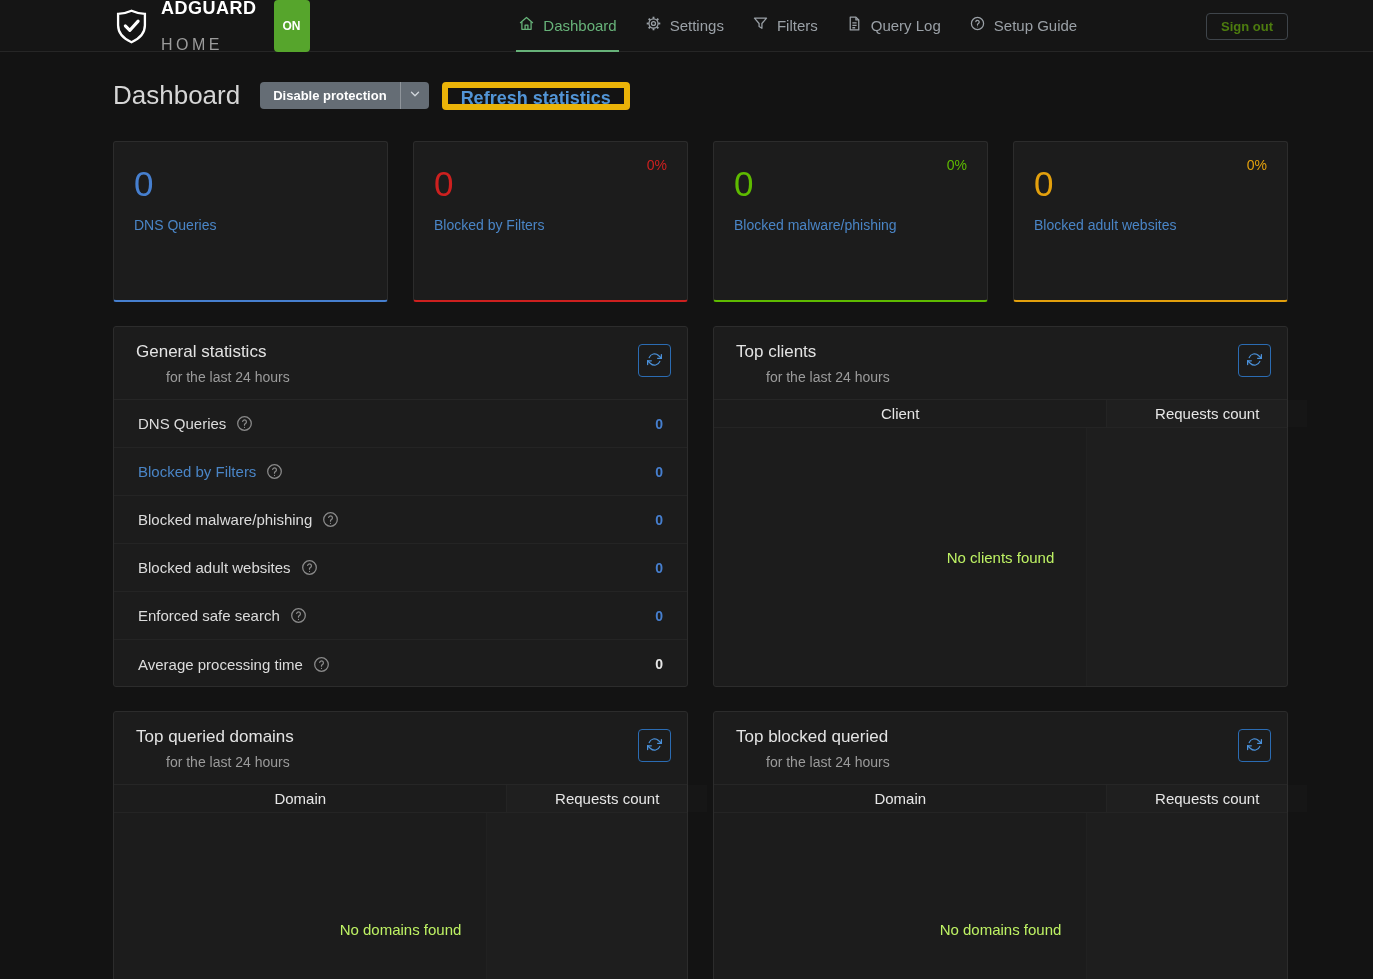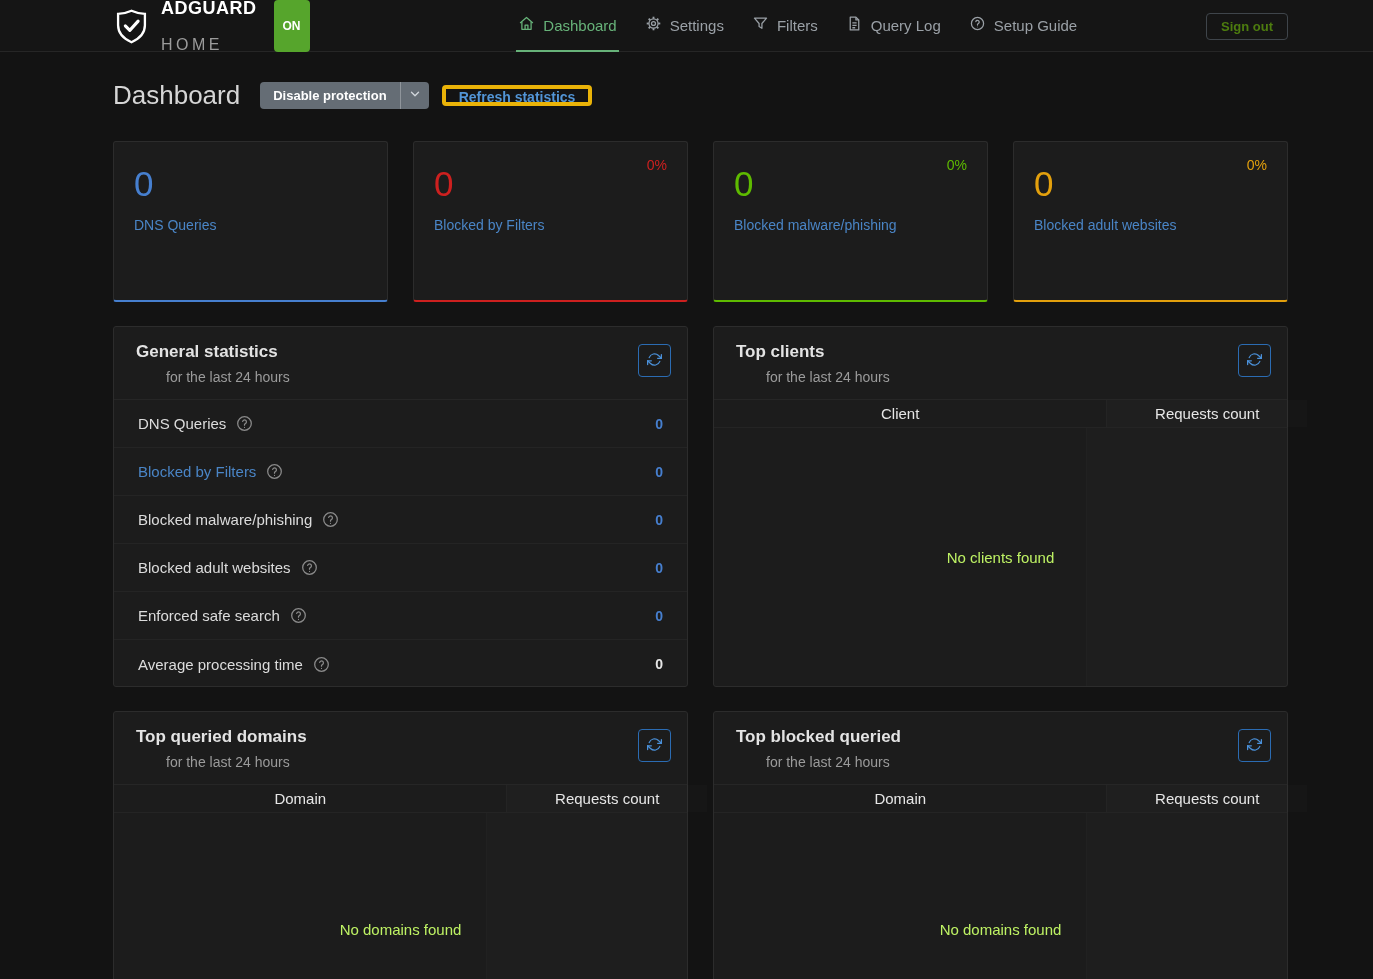"Refresh statistics" .btn-outline-blue { border: 4px solid #eab308 -> 6px solid #eab308; font-size: 14px -> 18px; height: 21px -> 28px }
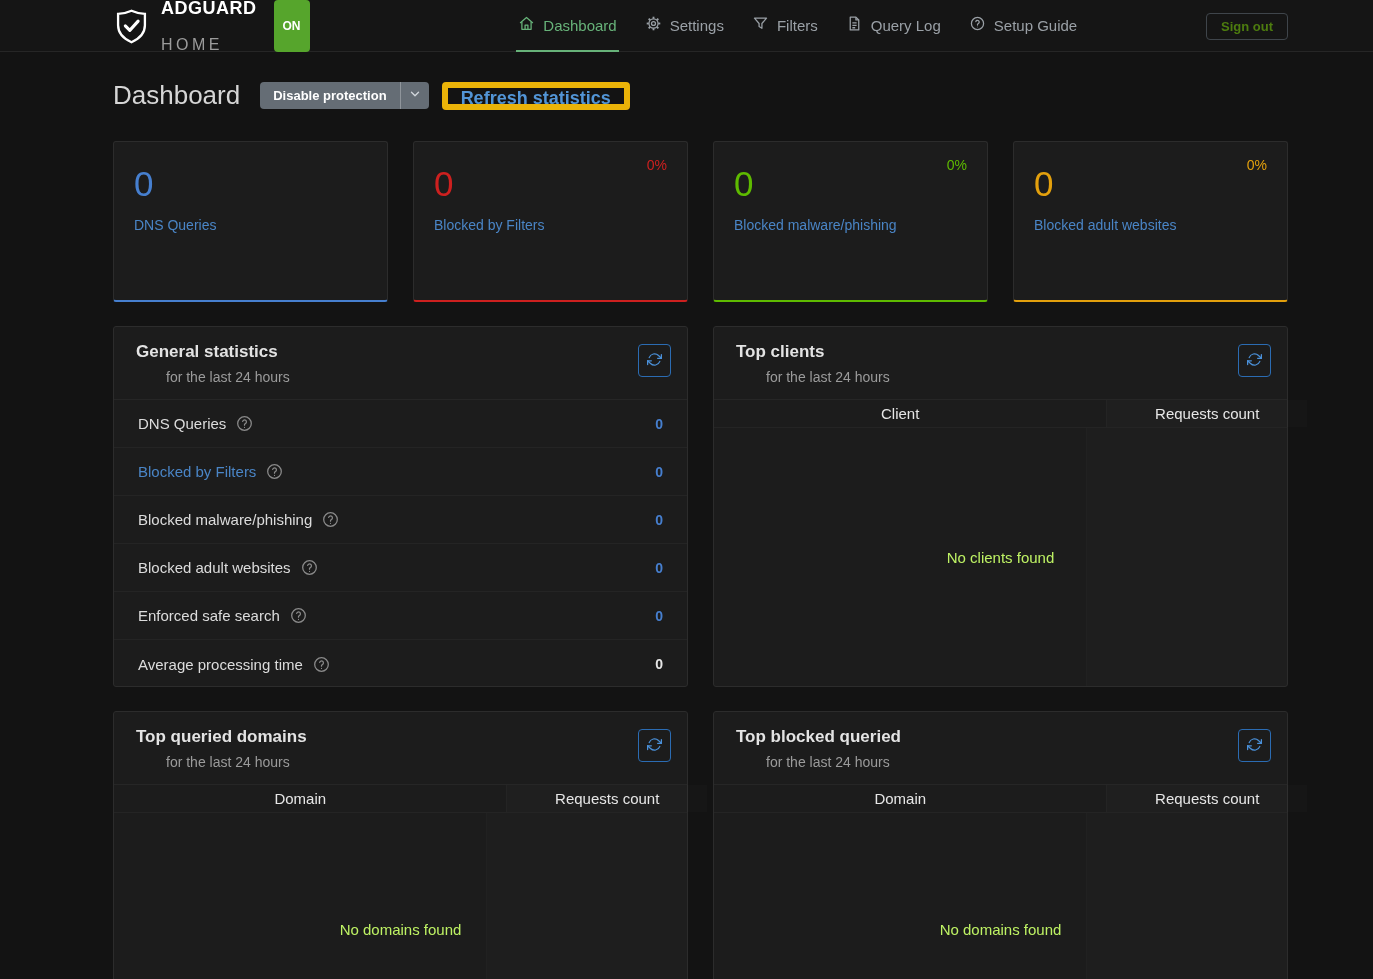"General statistics" .card-title { font-weight: 700 -> 400 }
